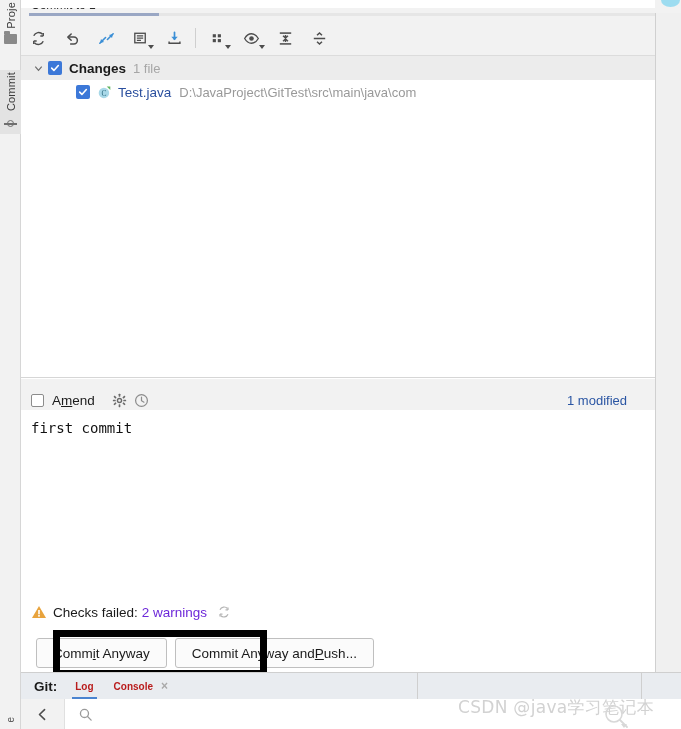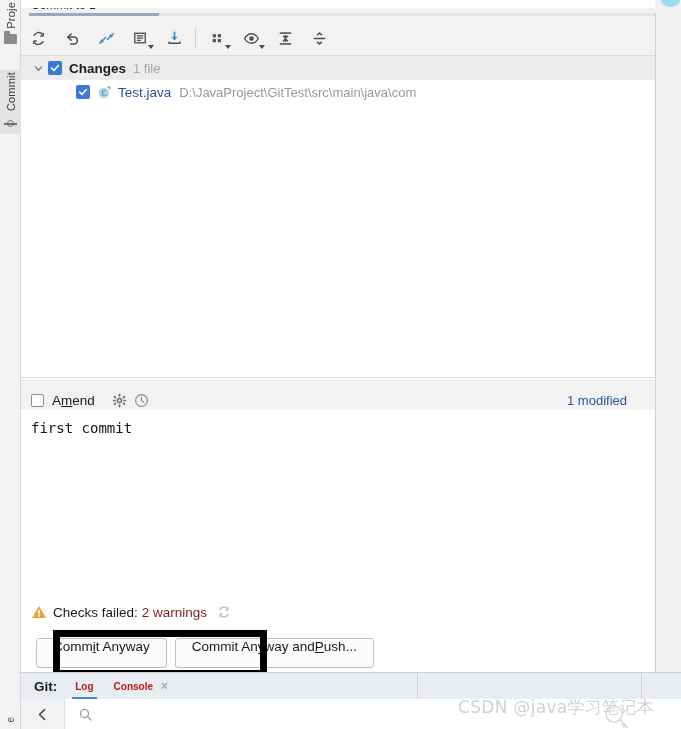"2 warnings" .checks-link { color: #7f1d1d -> #6d28d9 }
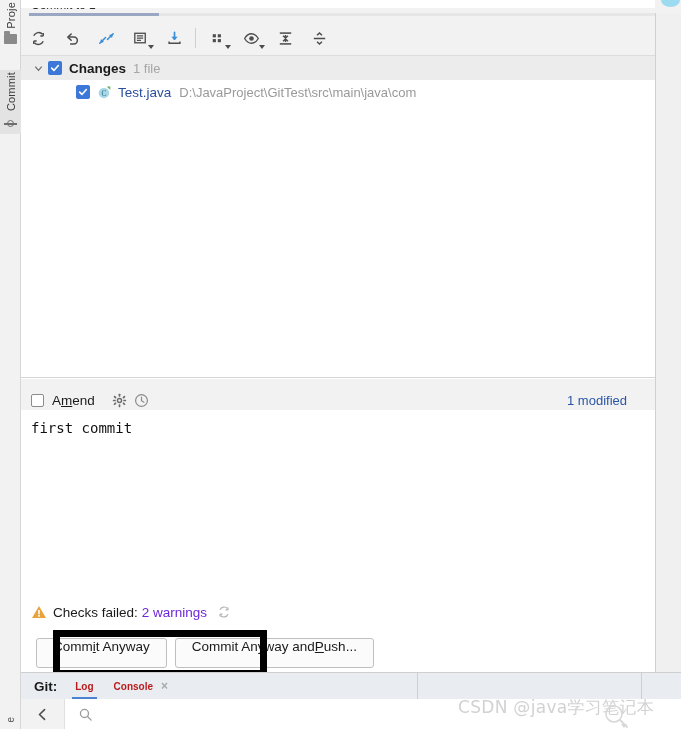"Comm" .btn { align-items: none -> center }
